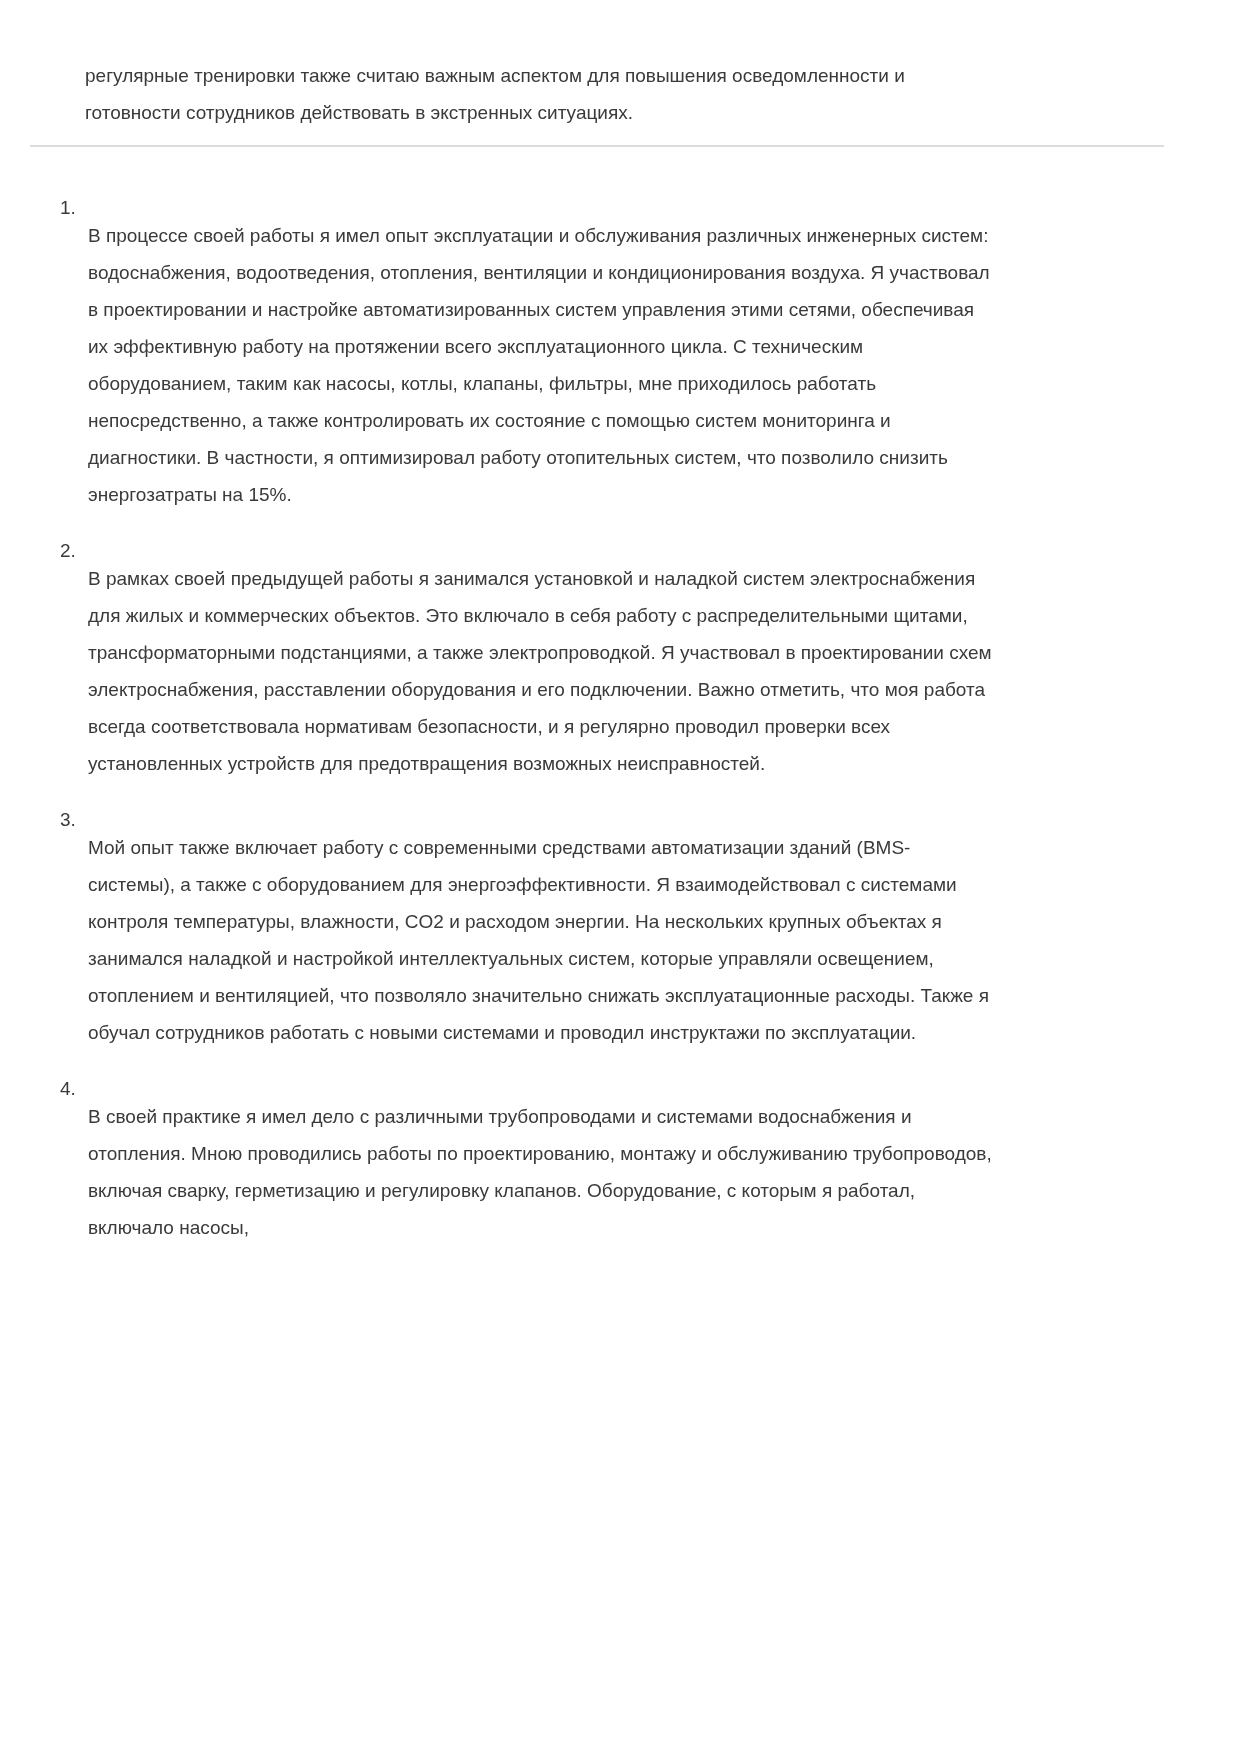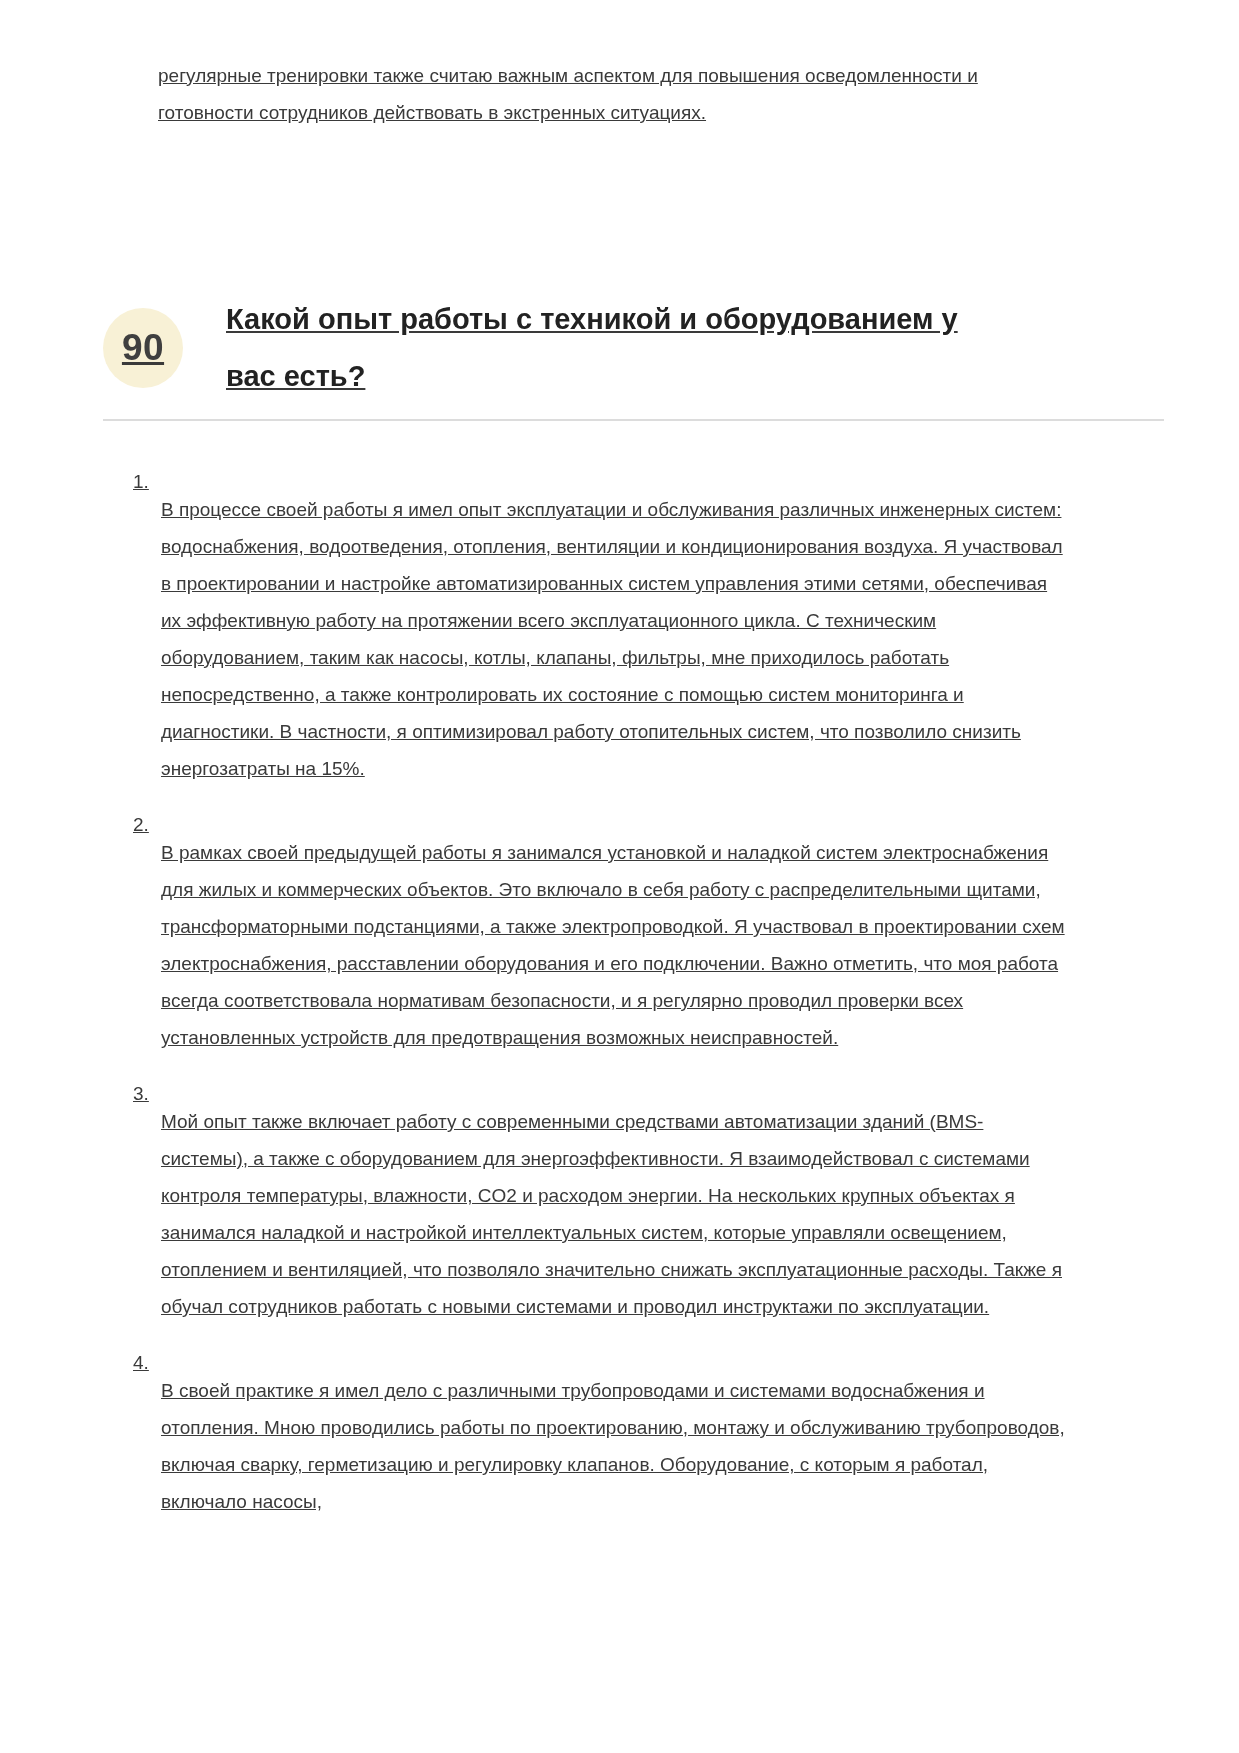"регулярные тренировки также считаю" .content { padding: 57px 75px 0 103px -> 57px 75px 0 30px; text-decoration: underline -> none }
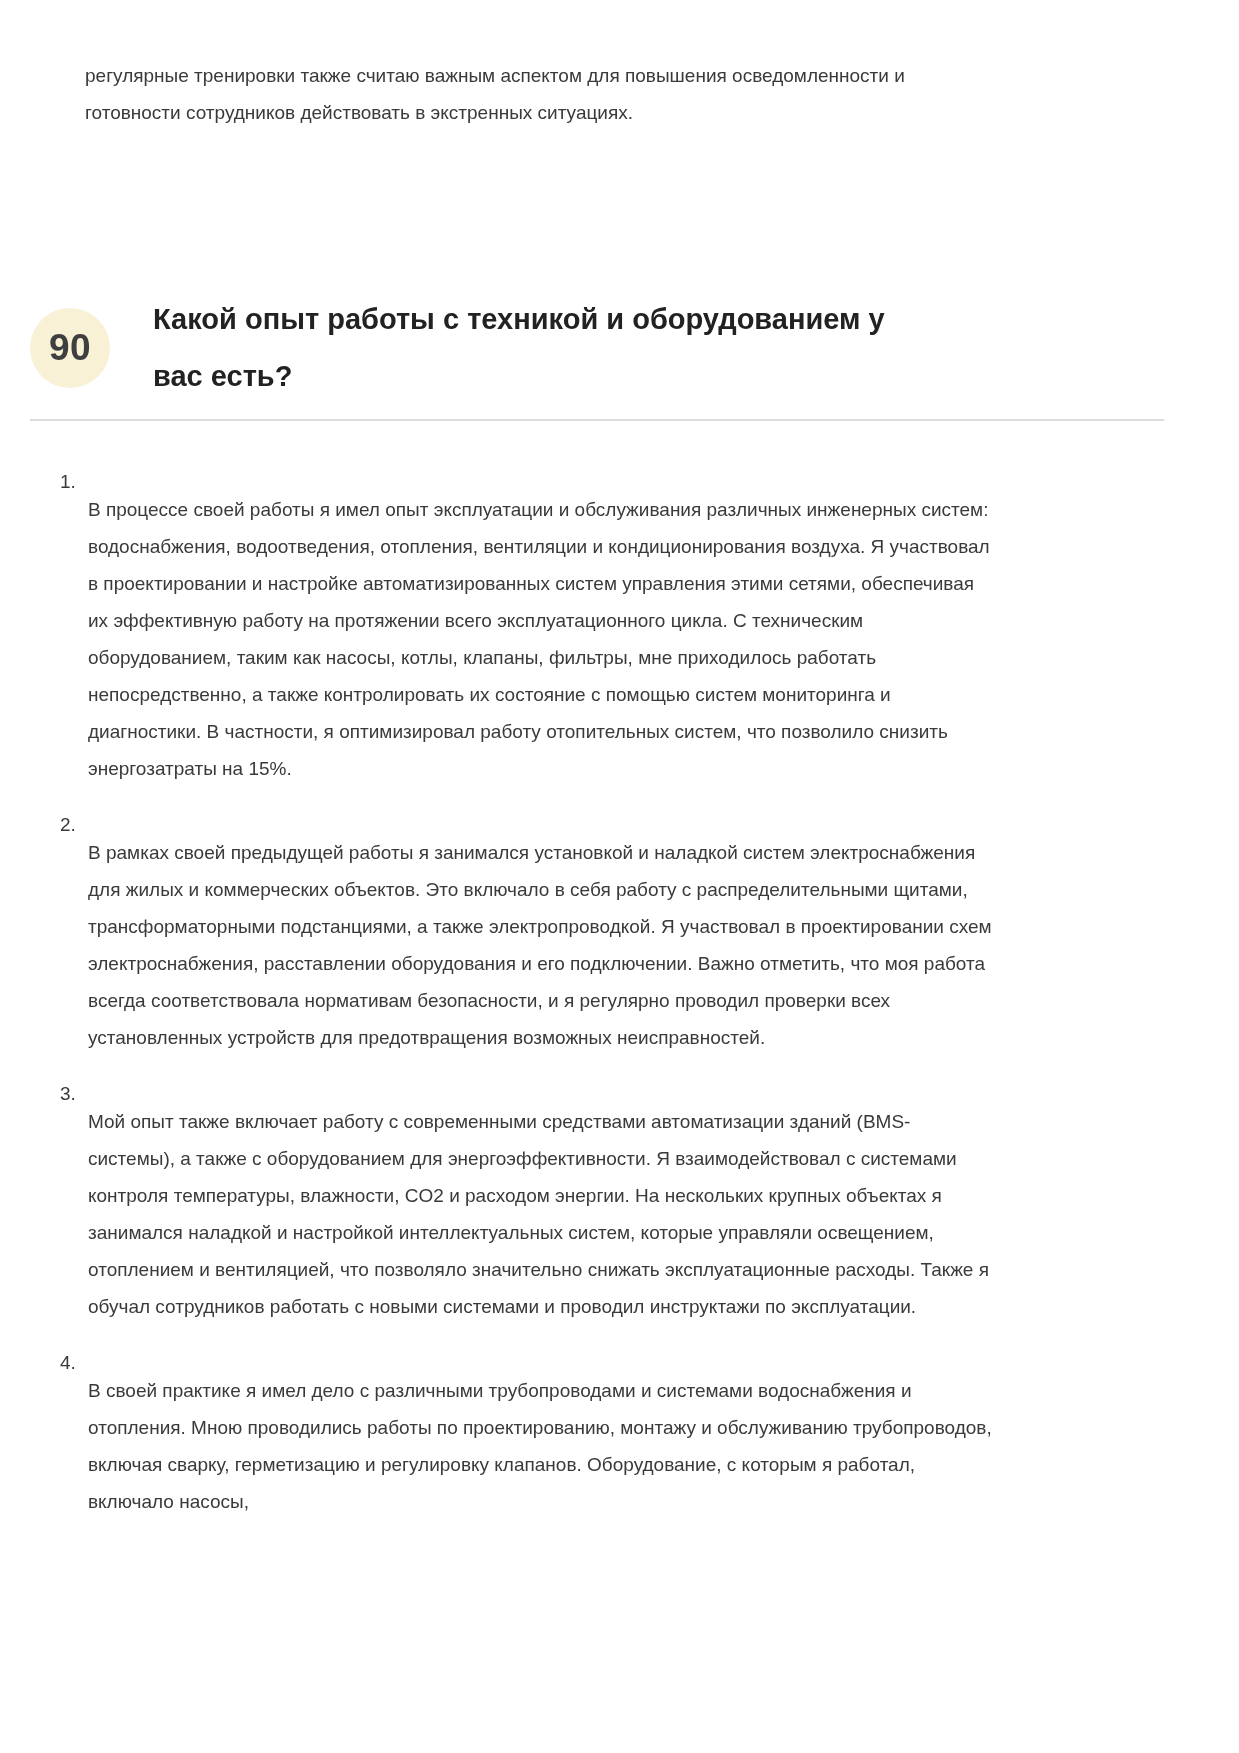"90" div.question-block { html: <div> <div> <span>90</span> </div> <h2>Какой опыт работы с техникой и оборудованием у вас есть?</h2> </div> -> none }
